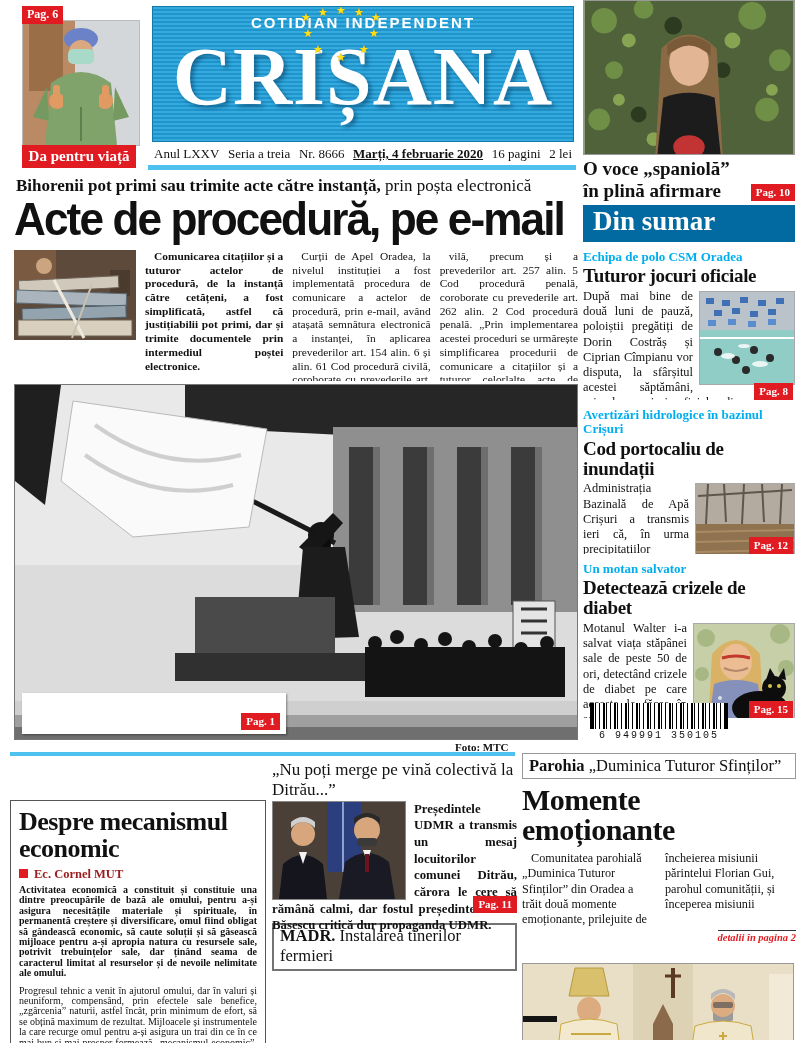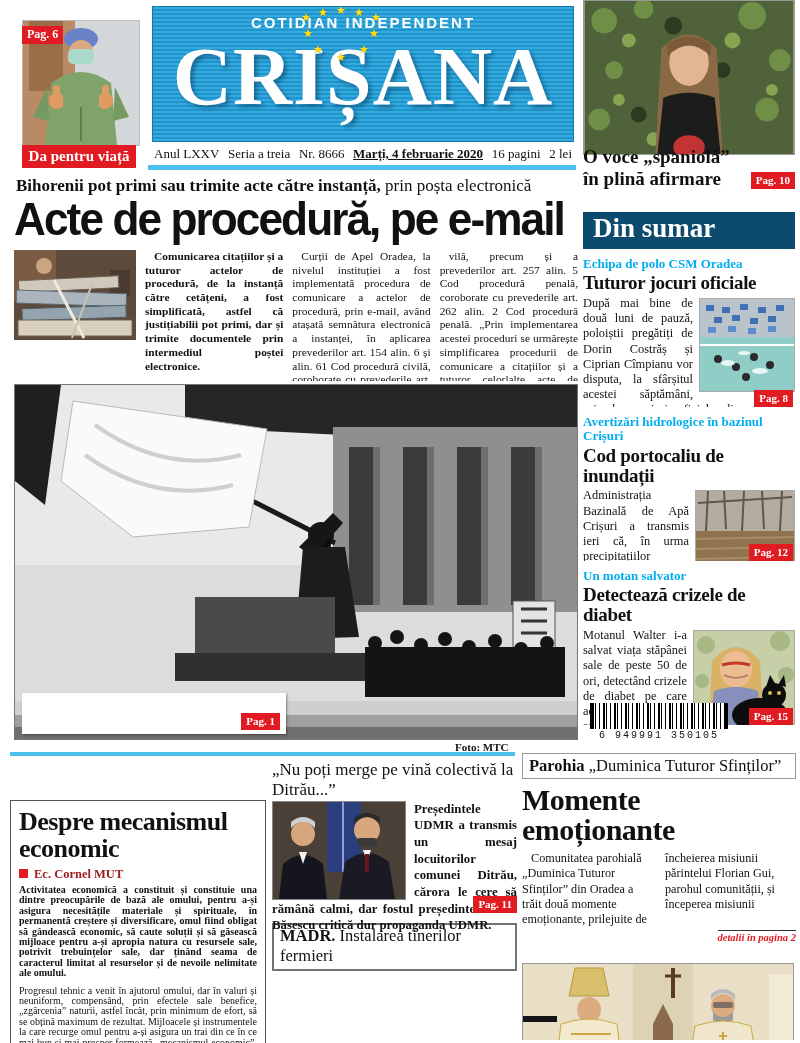"Pag. 6" .badge { margin-top: 20px -> none }
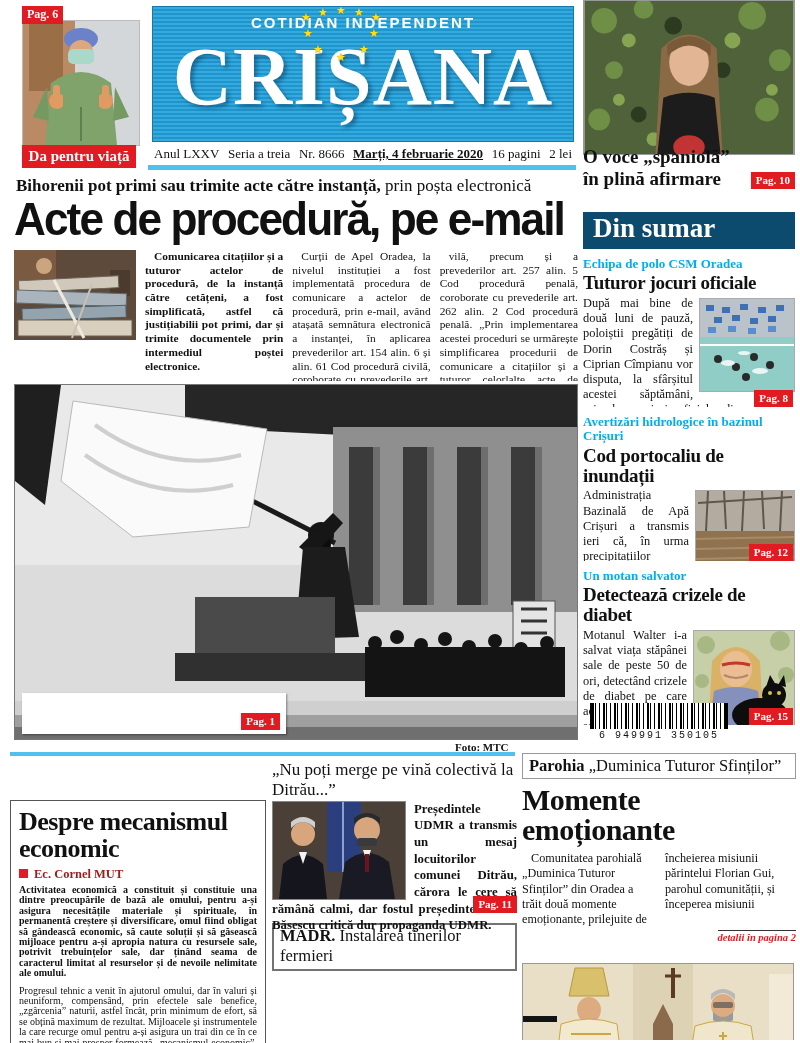"O voce „spaniolă”" #sidebar { top: 146px -> 158px }
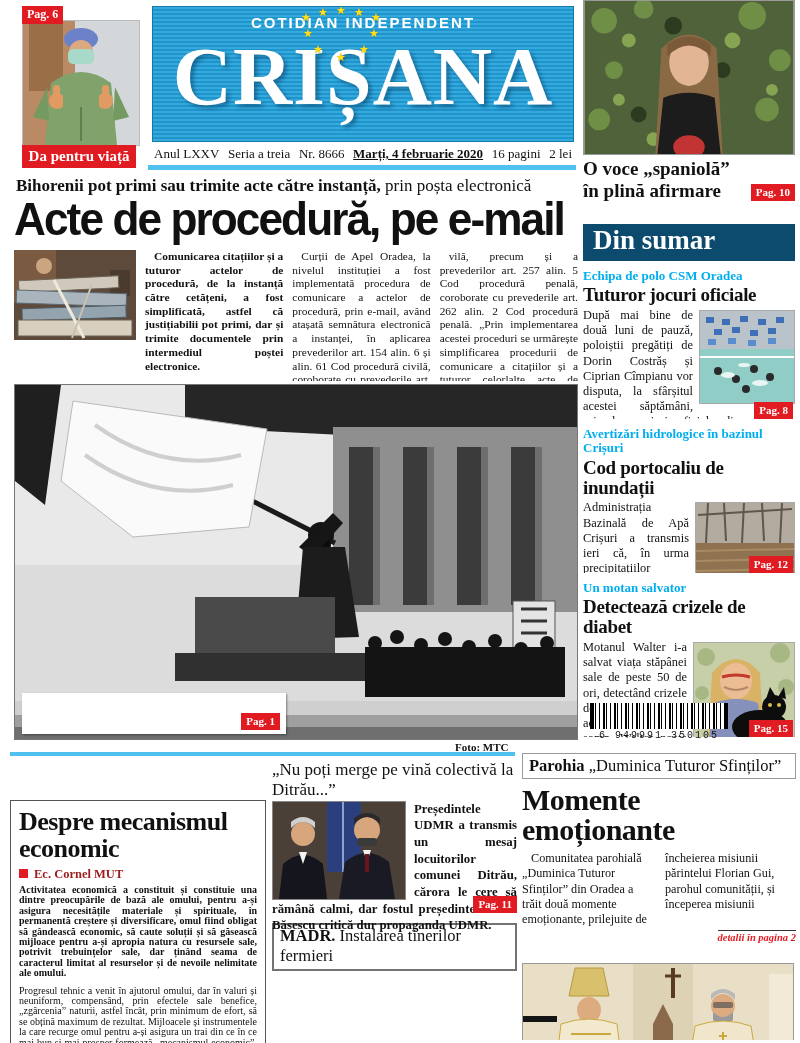"Din sumar" #sb-header { background: #0c4a6e -> #0369a1; margin-top: 20px -> 1px }
